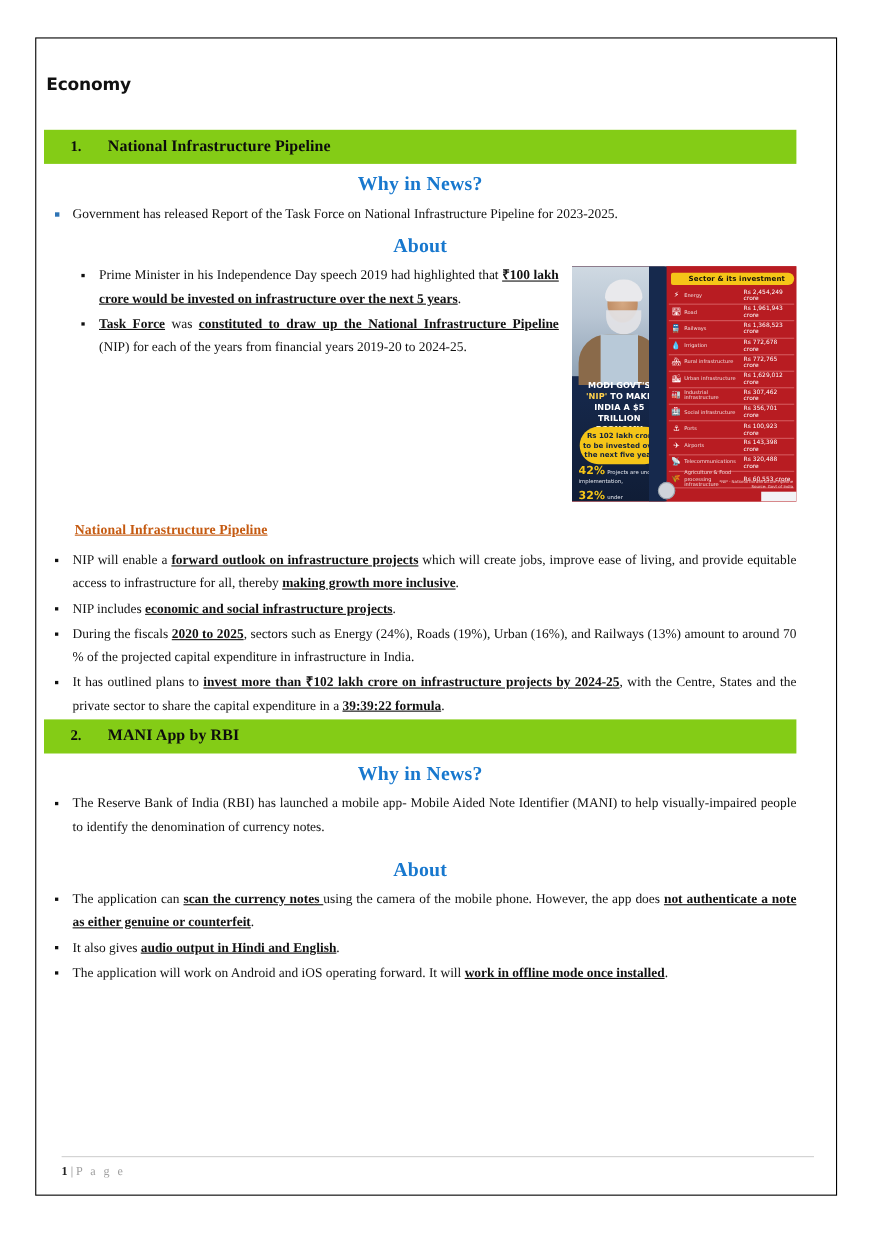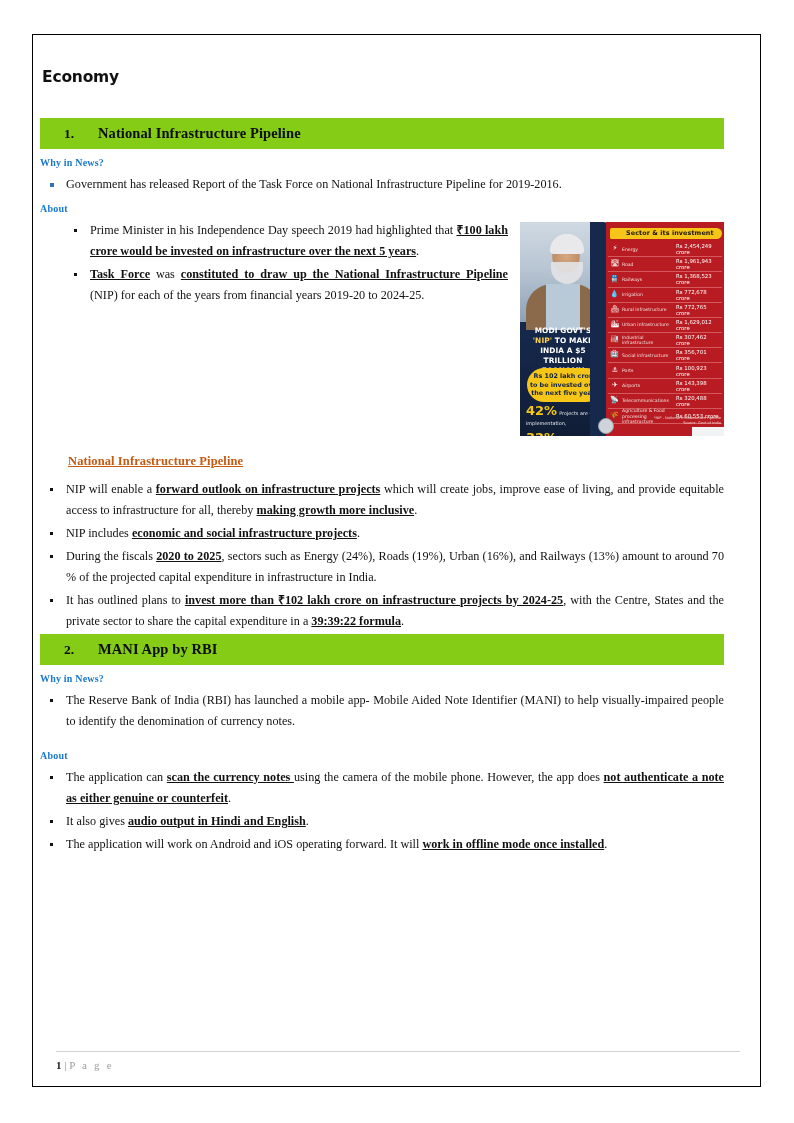"Why in News?" .blue-head { font-size: 10px -> 18px; text-align: none -> center }
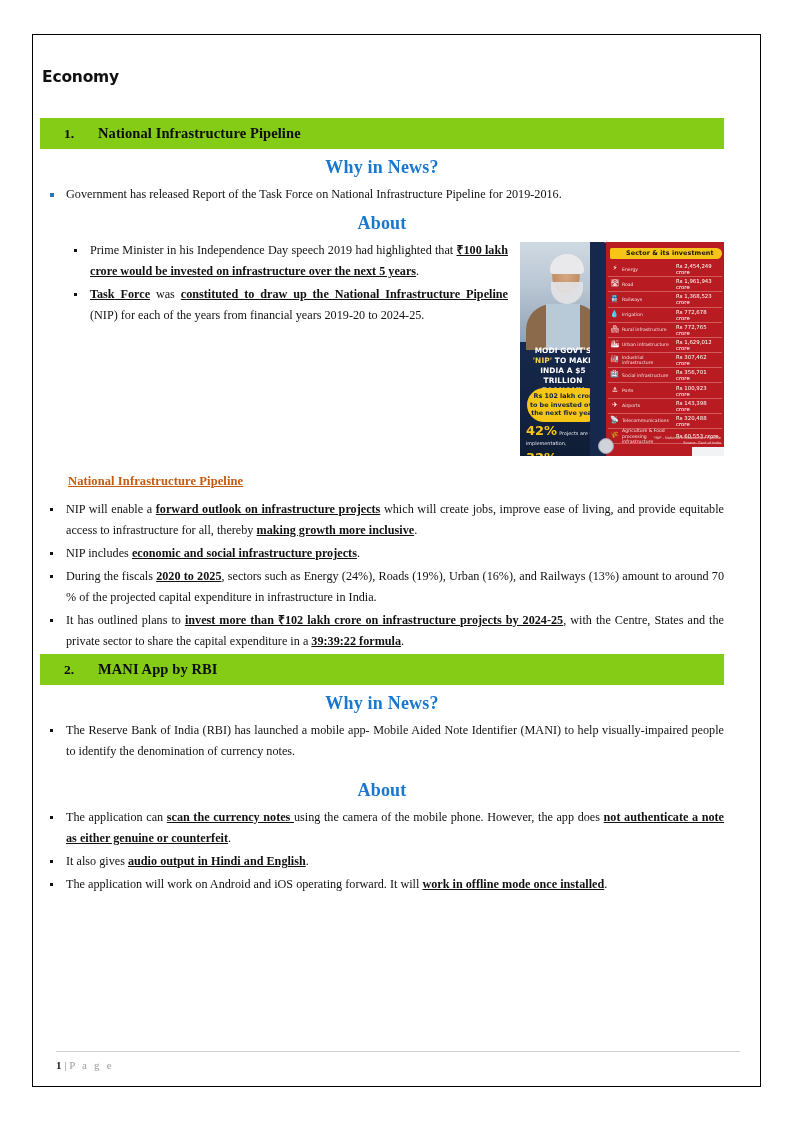"Government has released Report of" li { text: 2019-2016 -> 2023-2025 }
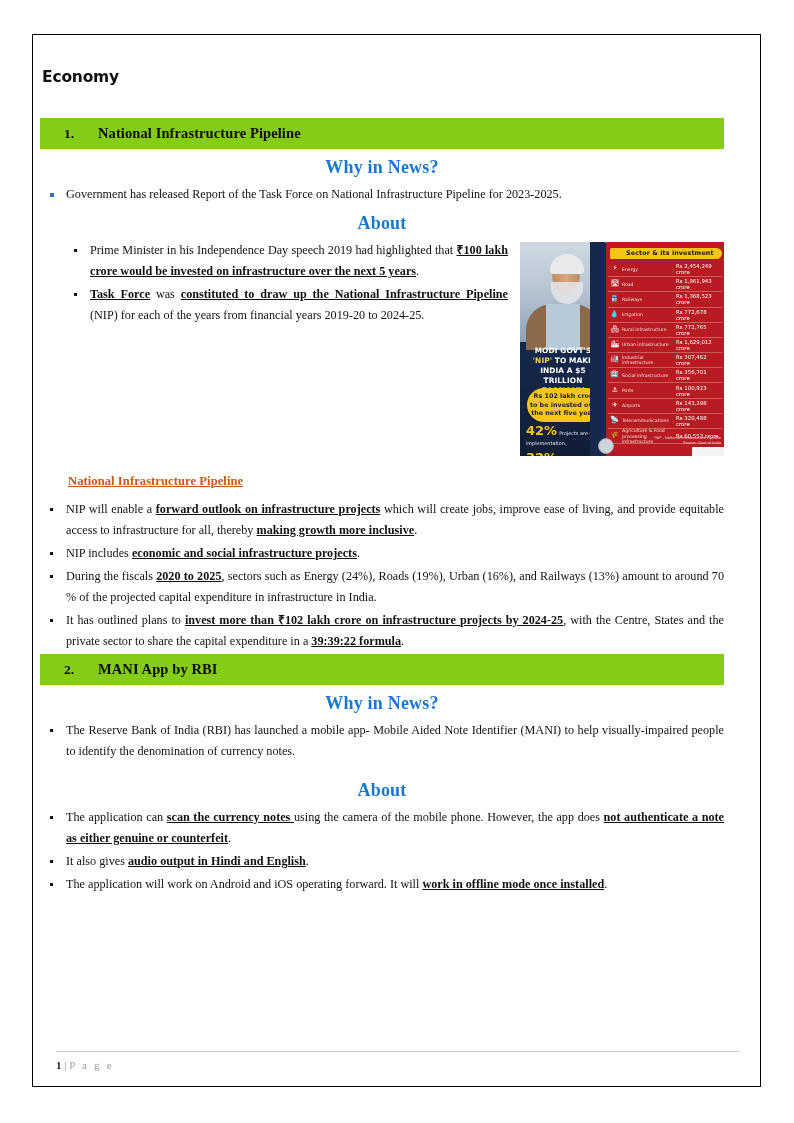"42%" .fig-stats .pct { font-size: 13px -> 10px }
